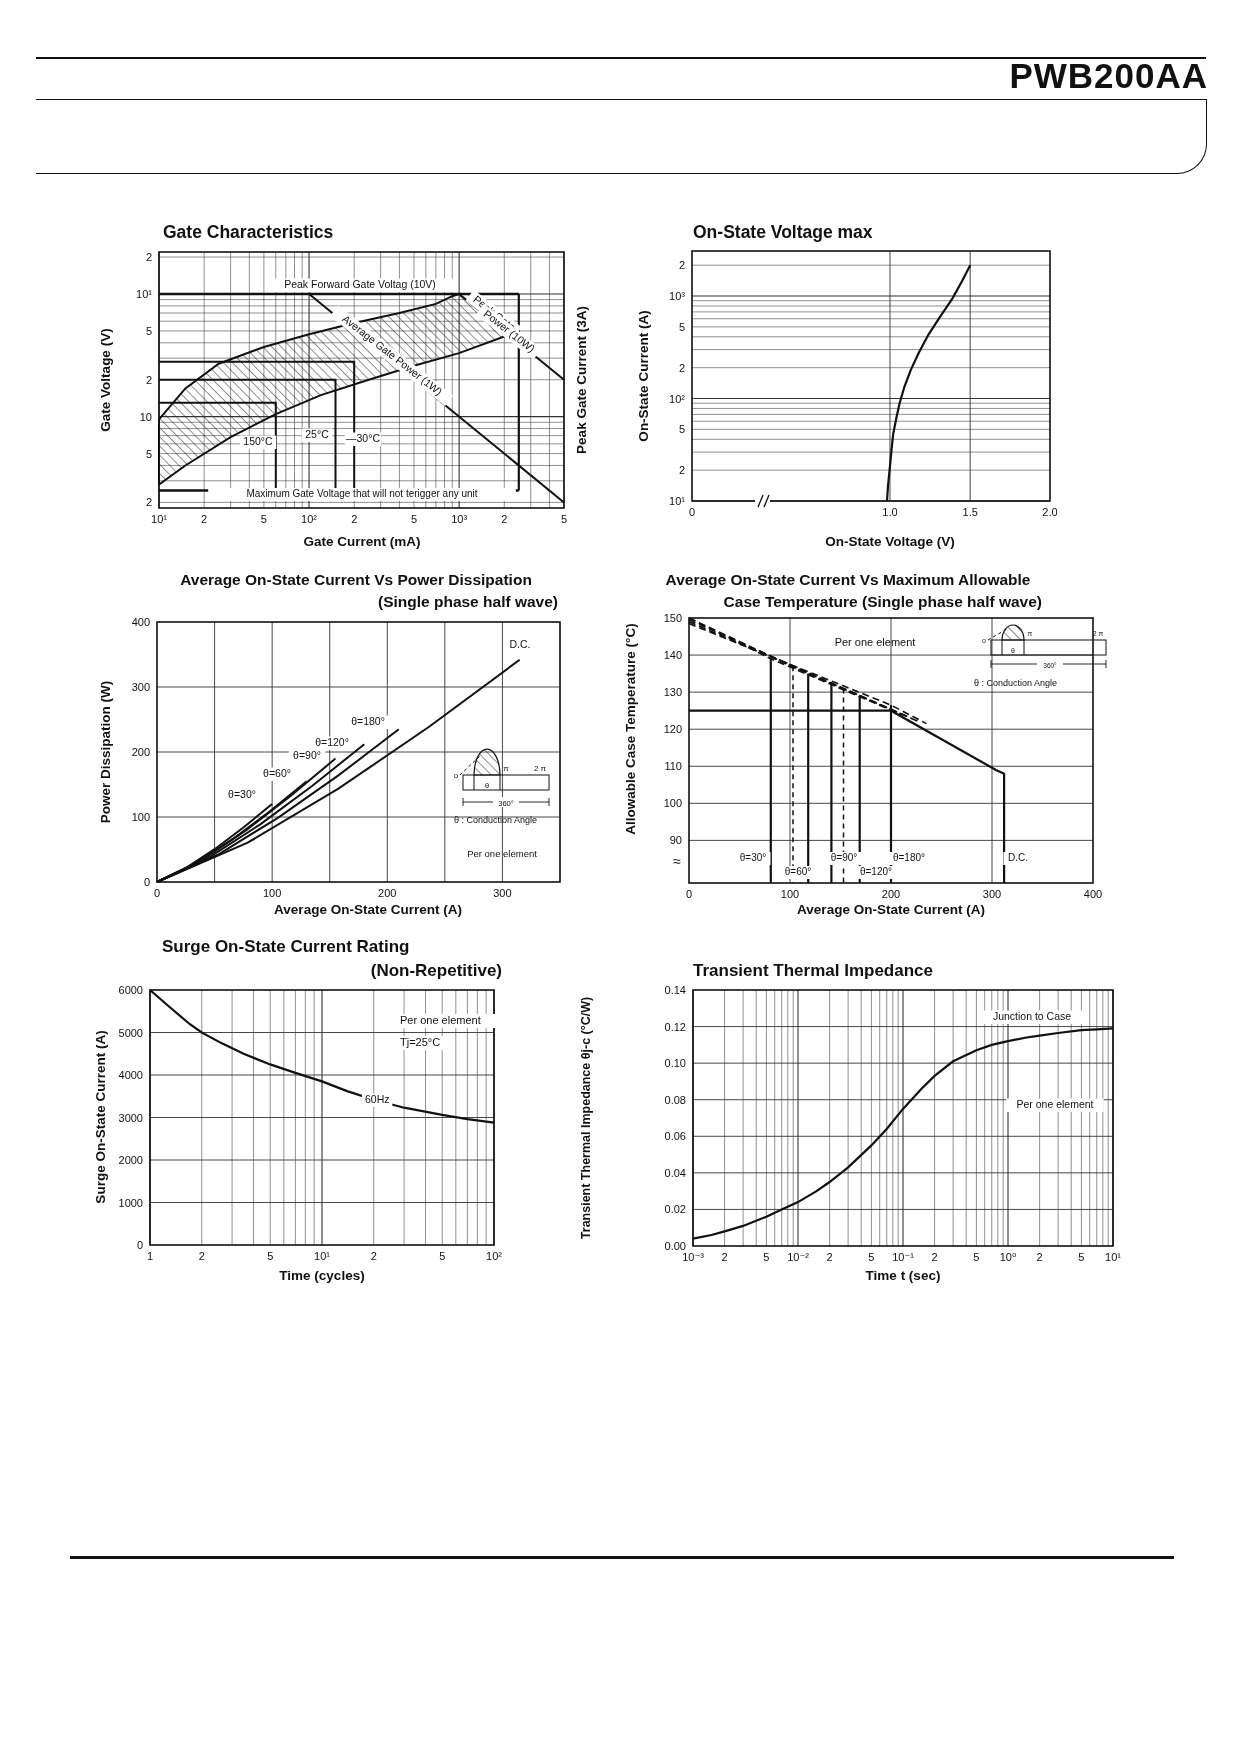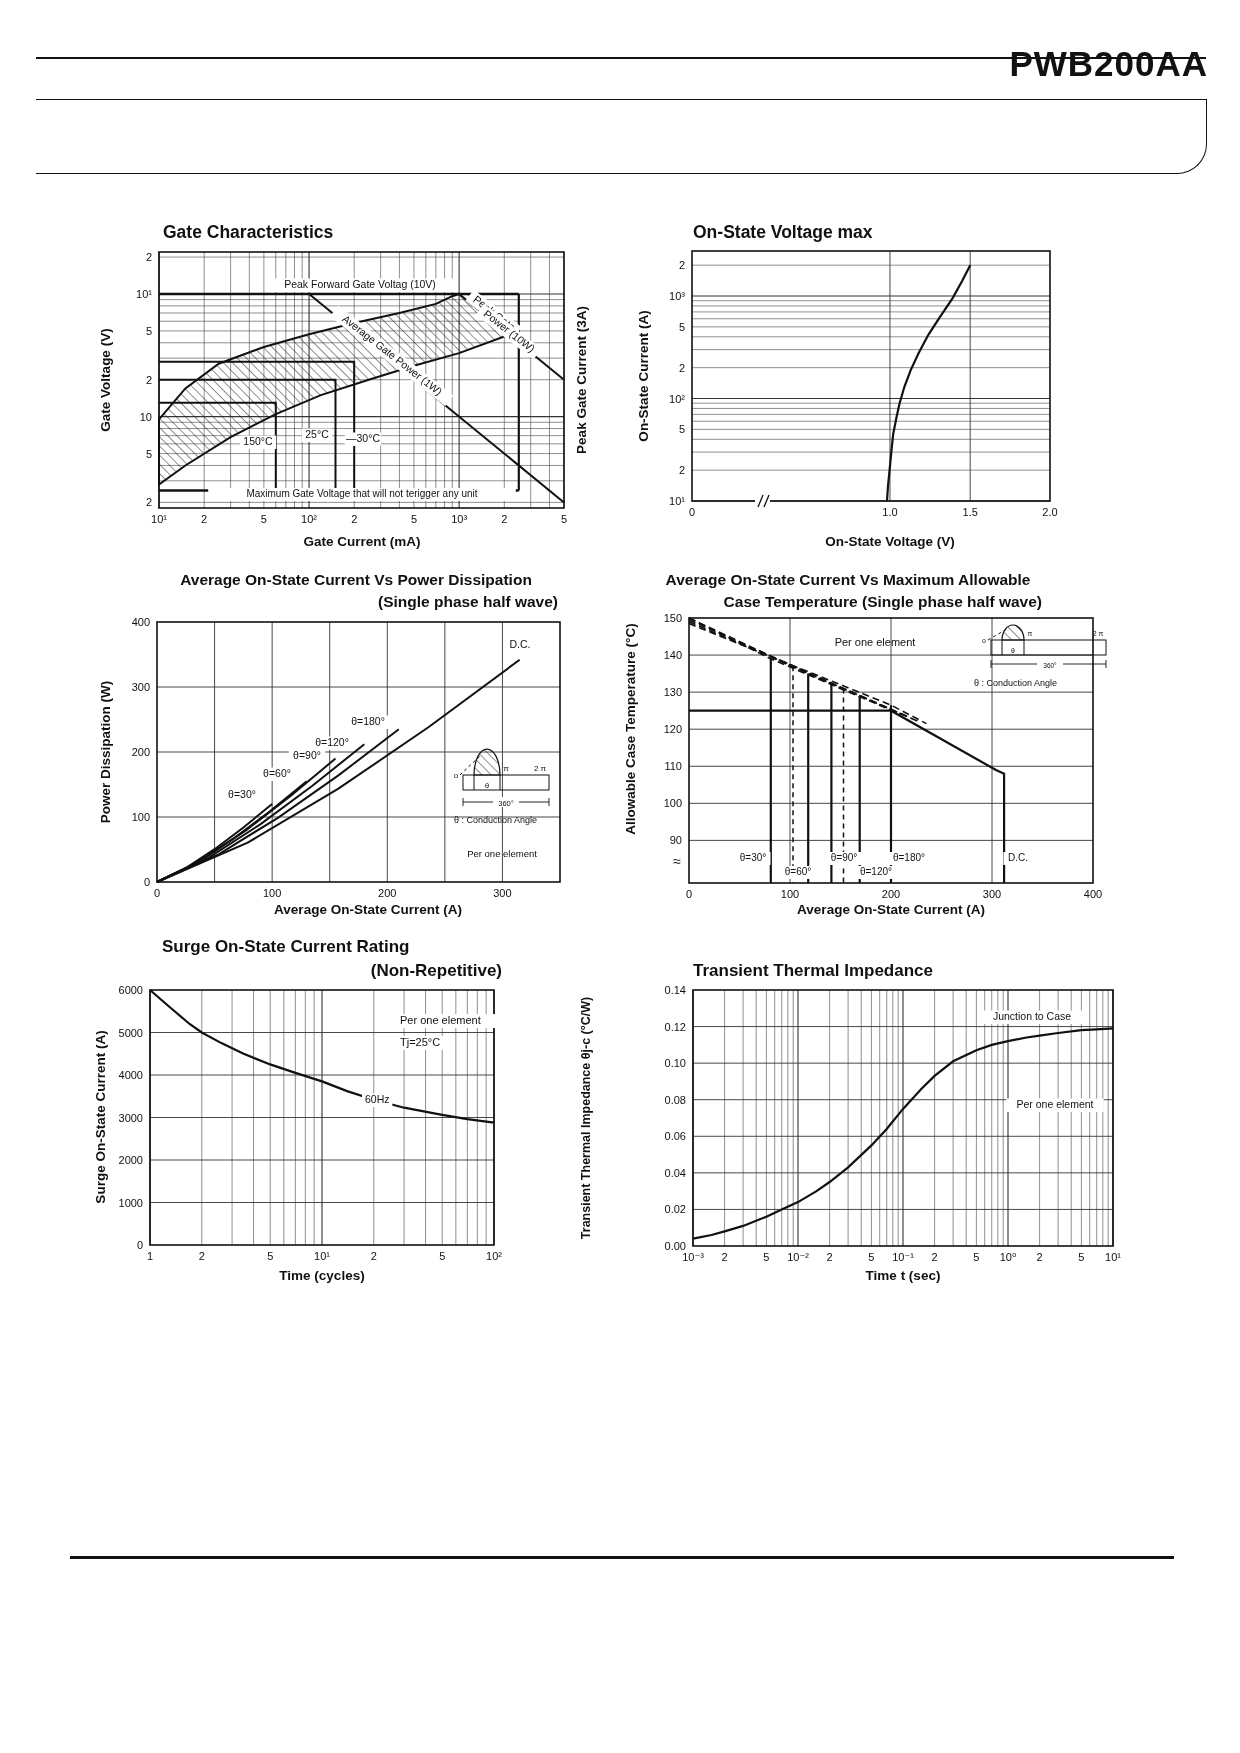"PWB200AA" #part-number { top: 44px -> 56px }
